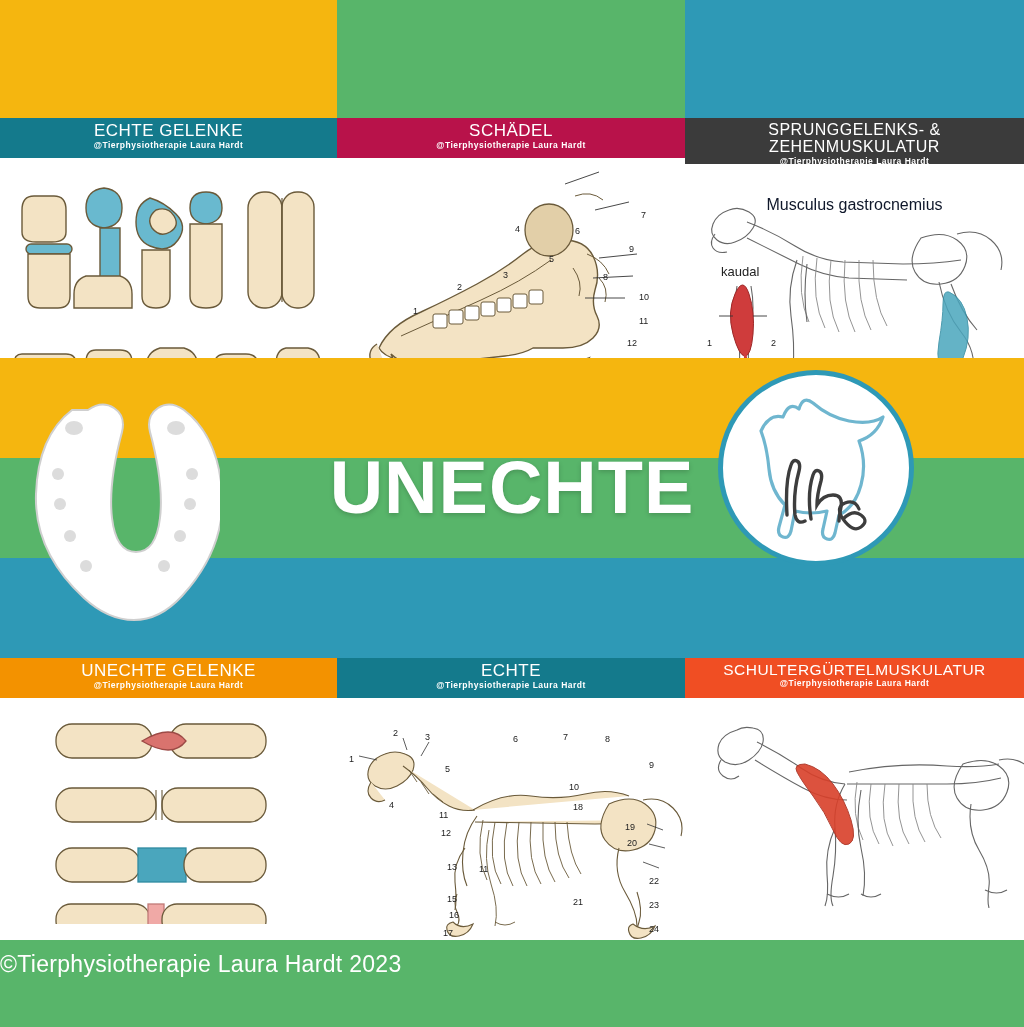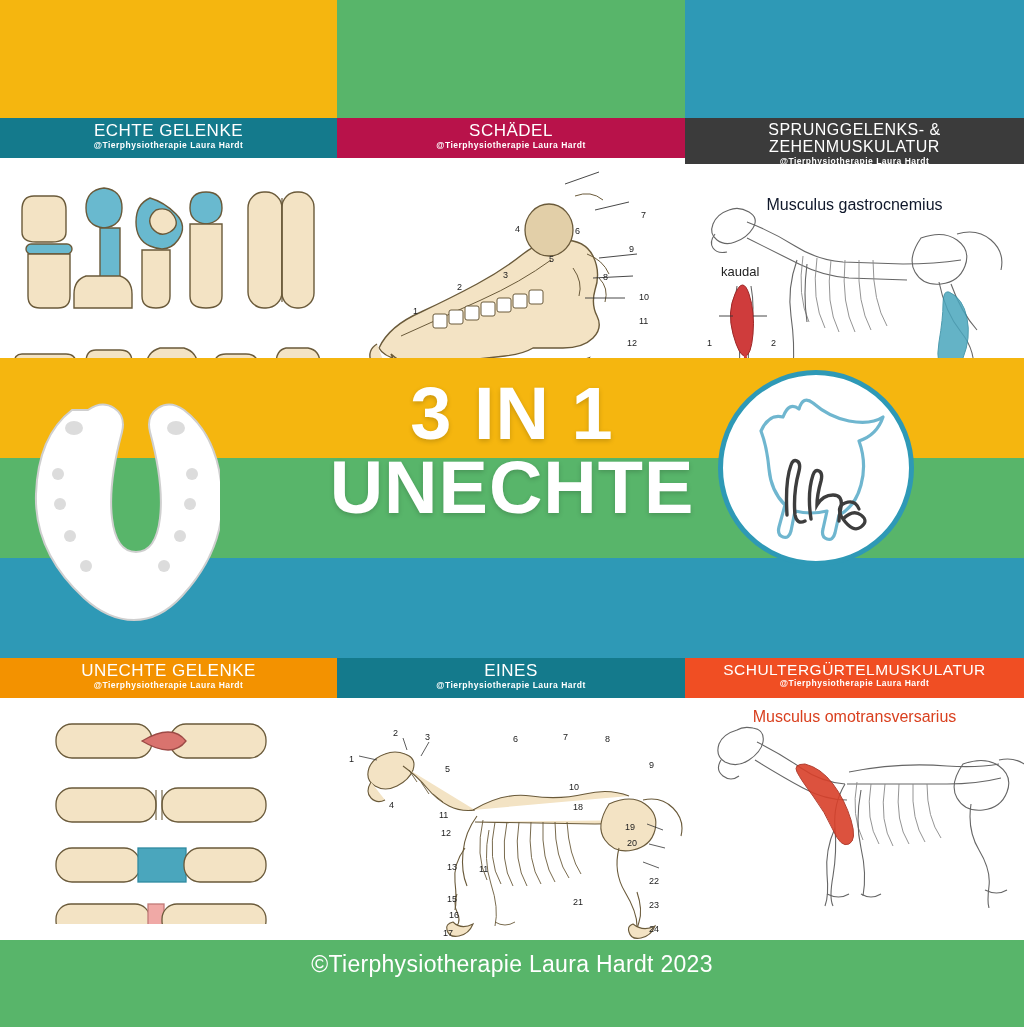"3 IN 1" div.overlay-text { html: <div>3 IN 1</div> -> none }
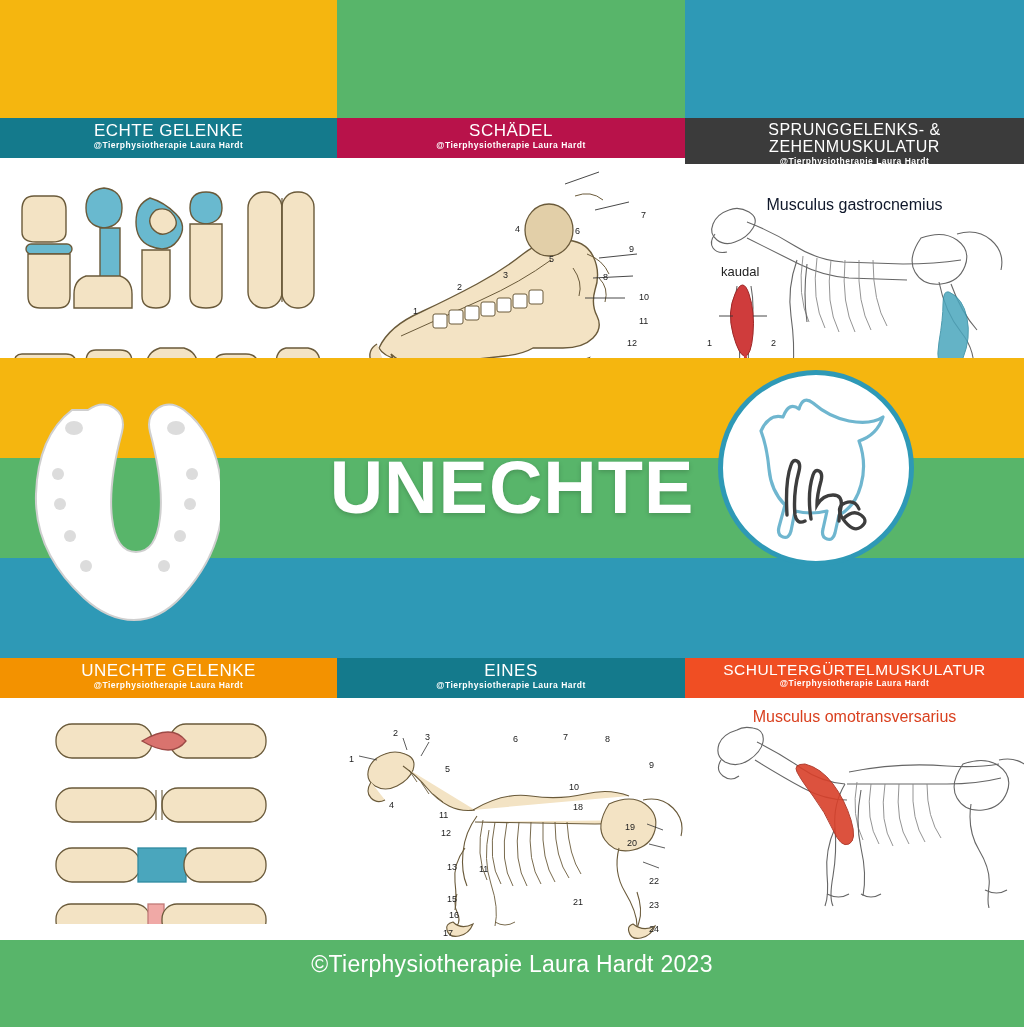"EINES" span.main { text: EINES -> ECHTE }
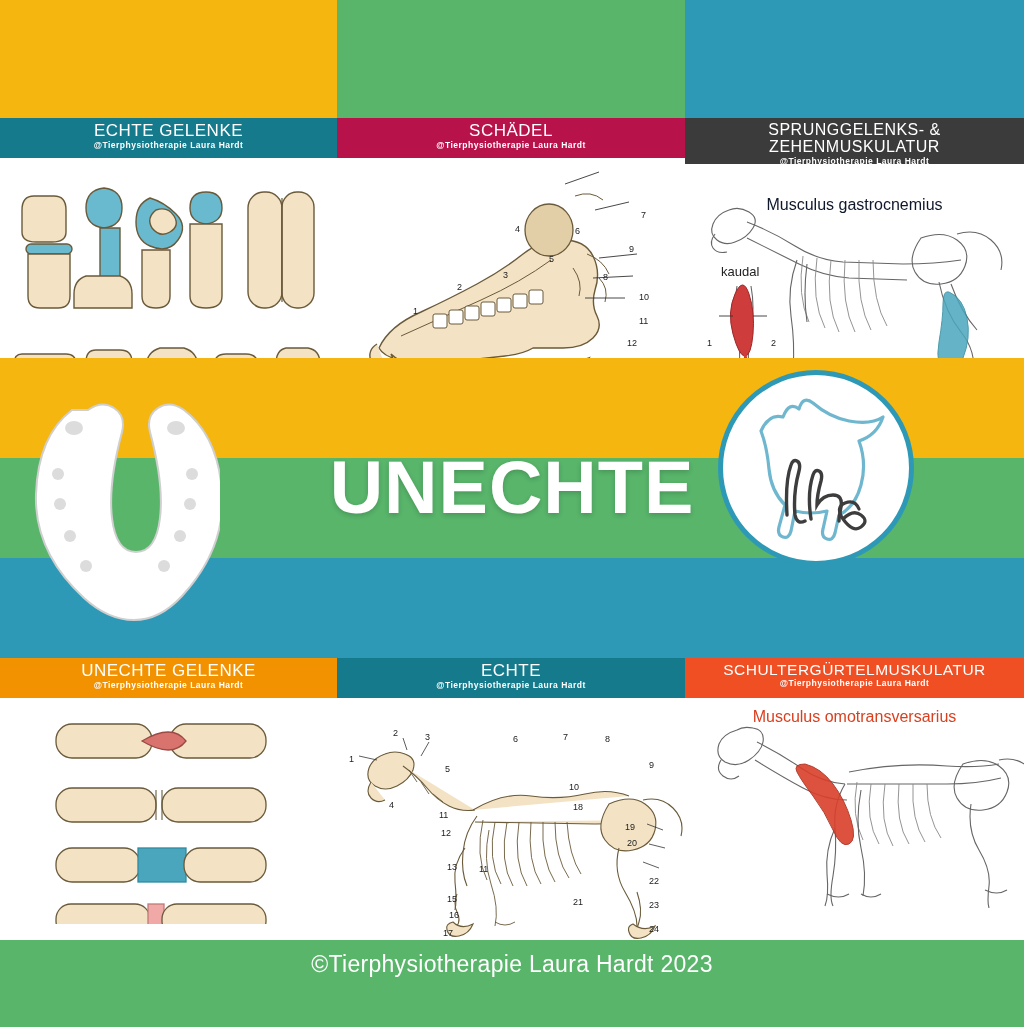"Musculus omotransversarius" div.muscle-name { html: <div>Musculus omotransversarius</div> -> none }
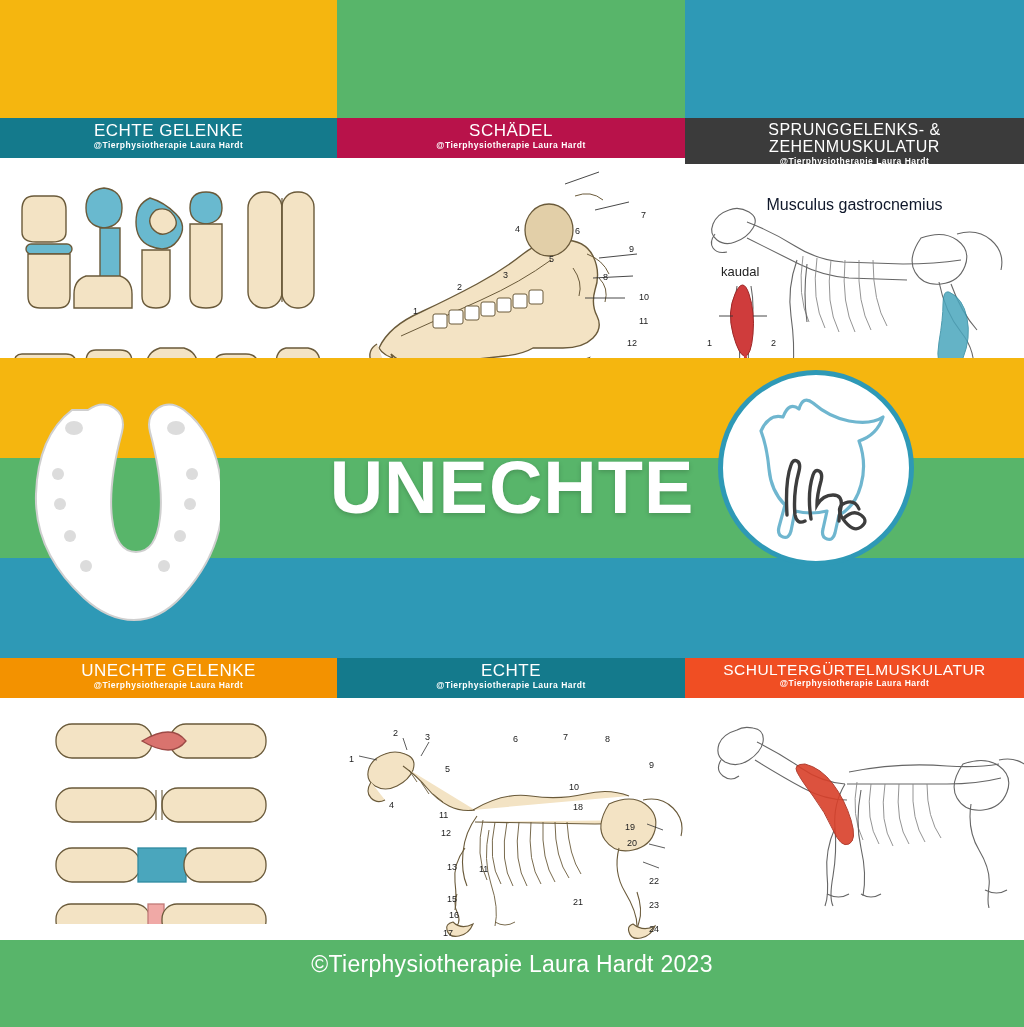"©Tierphysiotherapie Laura Hardt 2023" .footer { text-align: center -> left }
